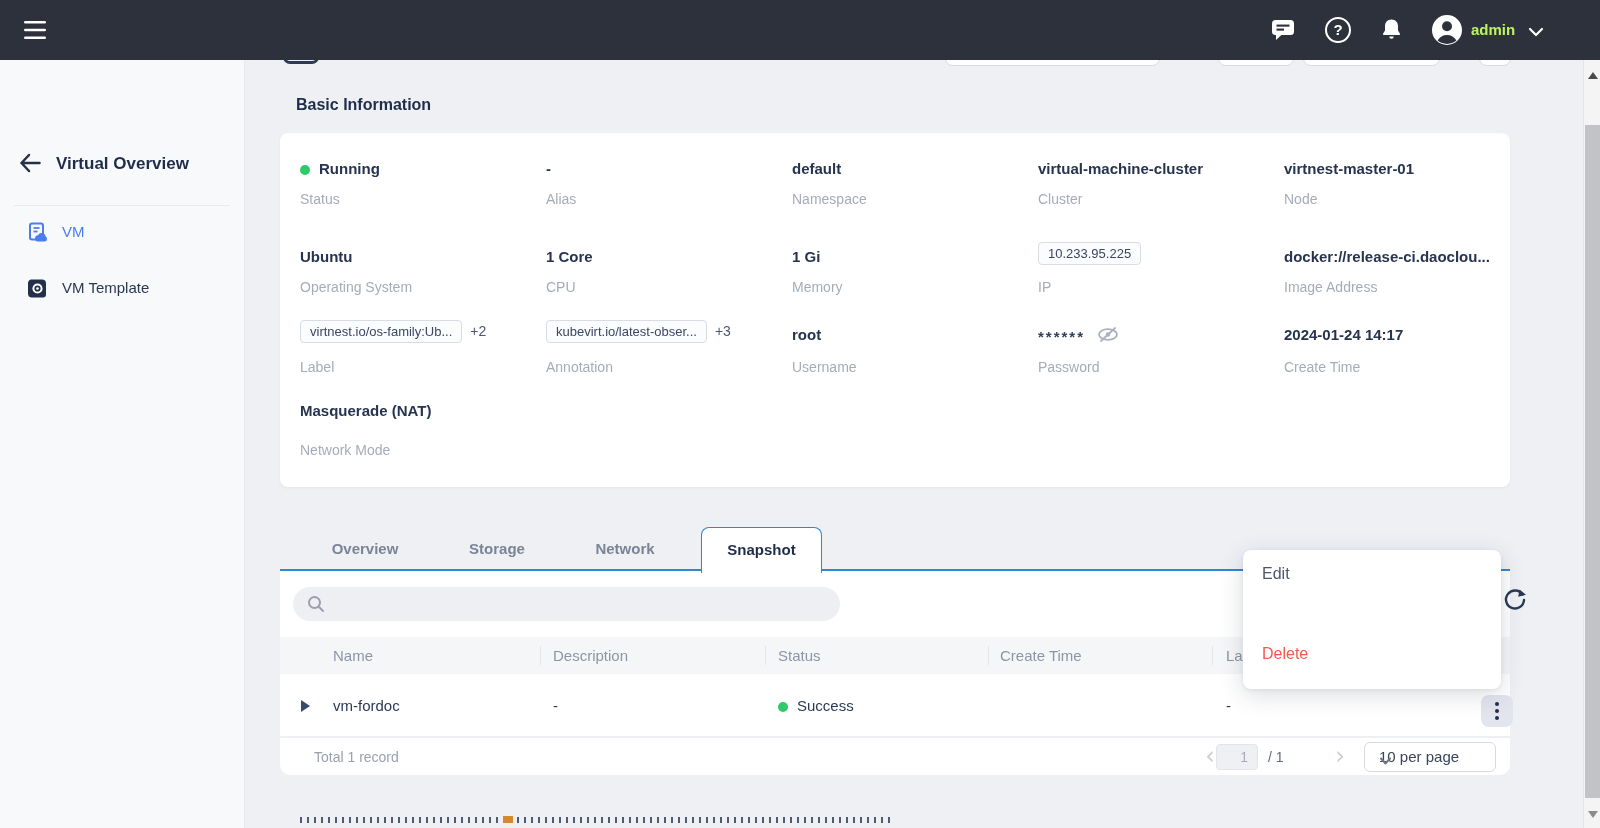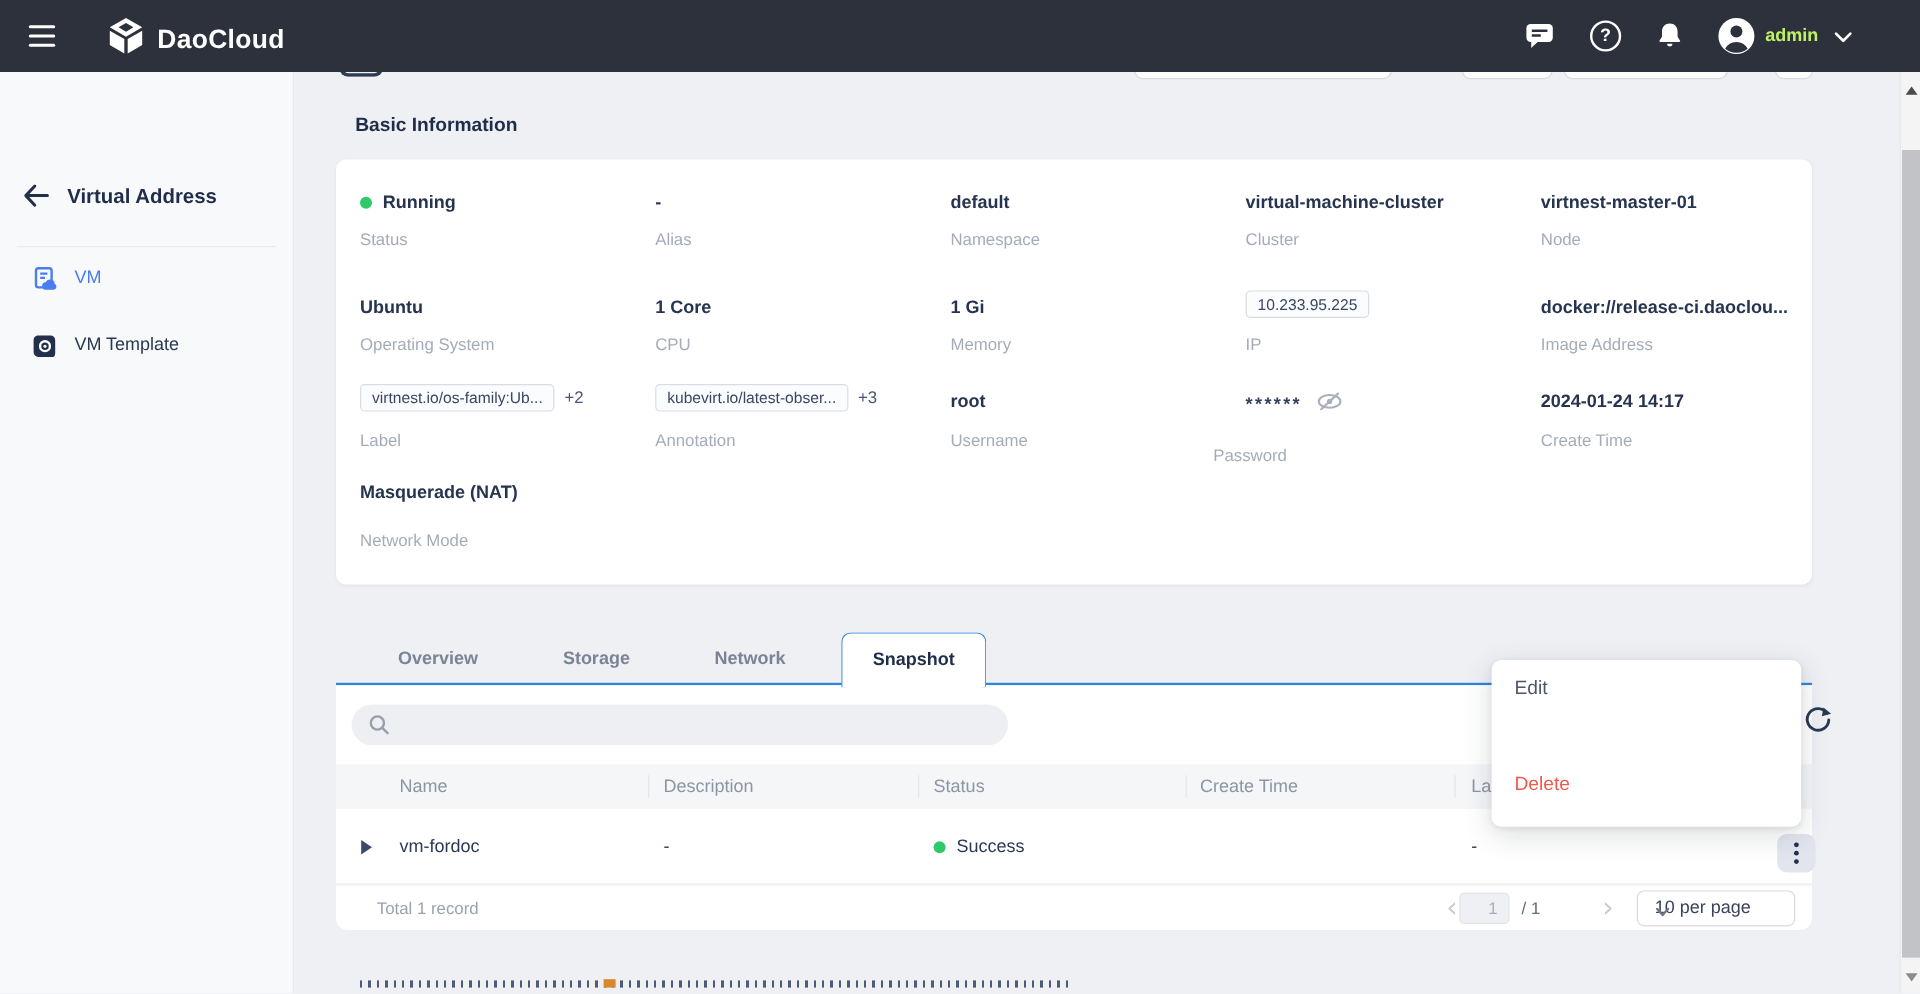"DaoCloud" div.abs { html: <div> <span> <svg> <polygon></polygon> <polygon></polygon> <polygon></polygon> <polygon></polygon> </svg> </span> <span>DaoCloud</span> </div> -> none }
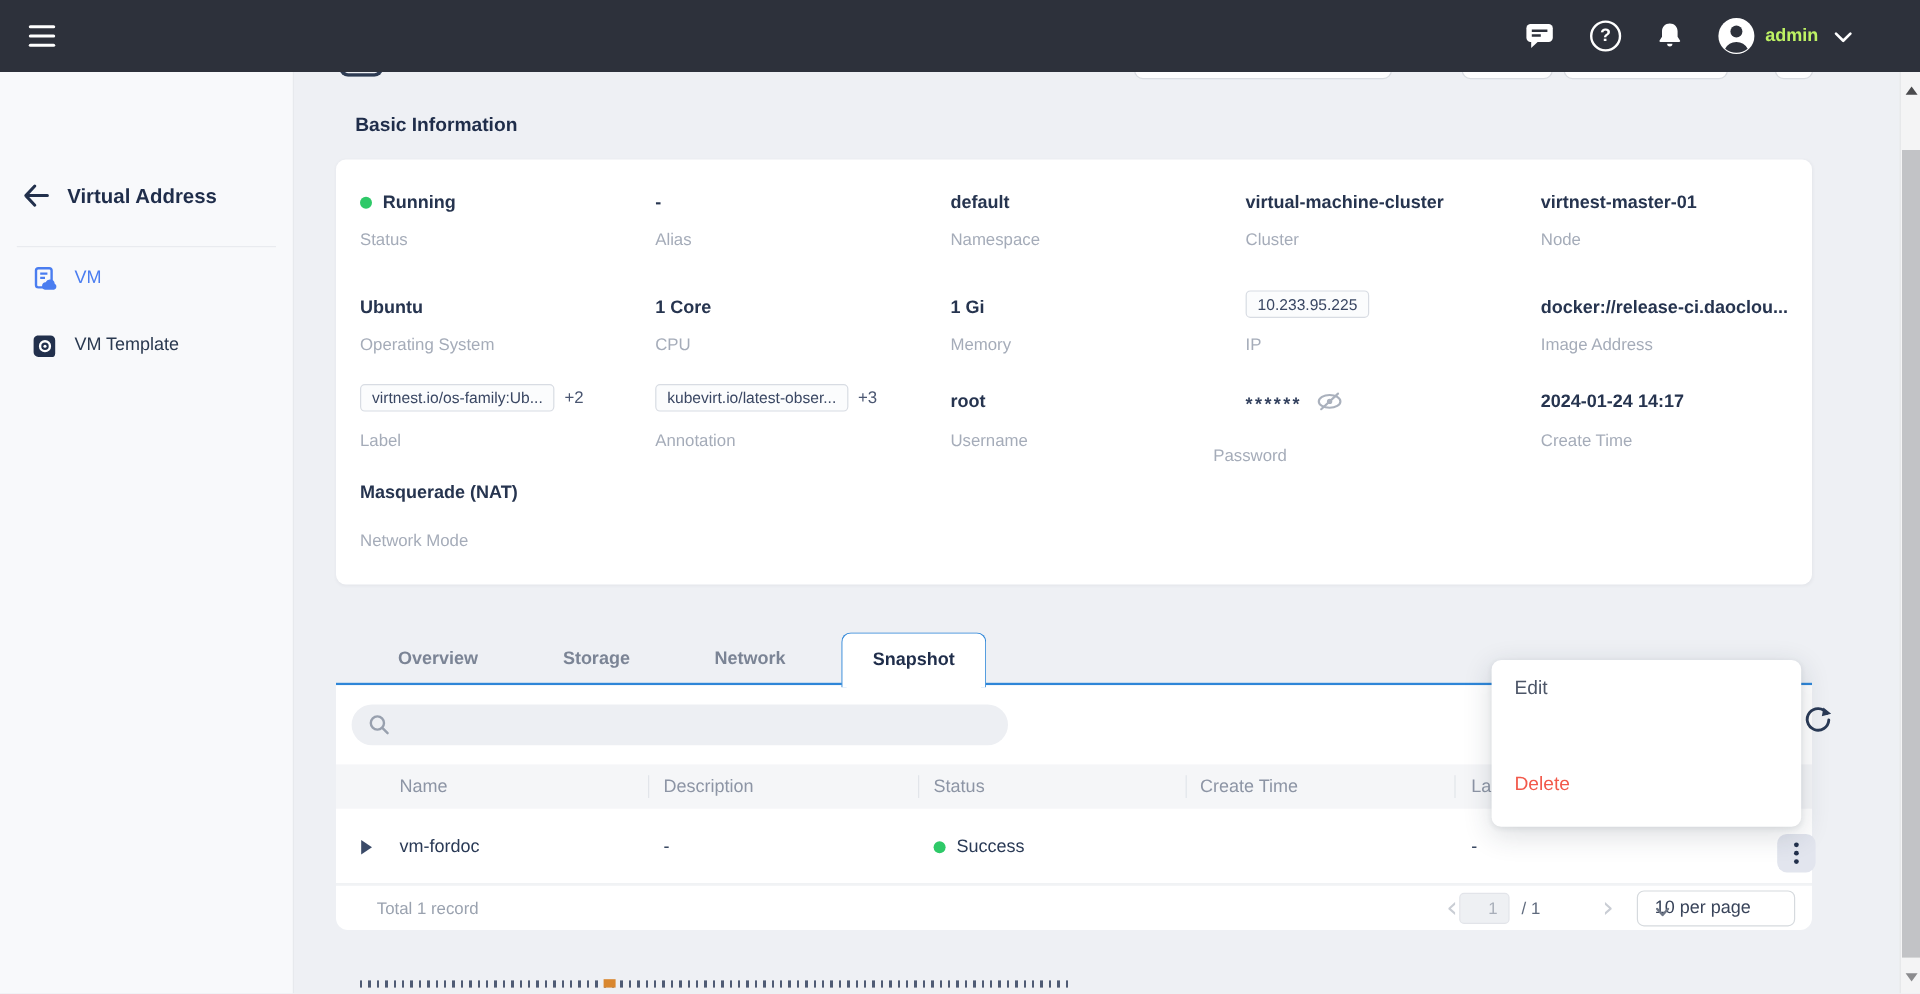"Virtual Address" span.abs { text: Address -> Overview }
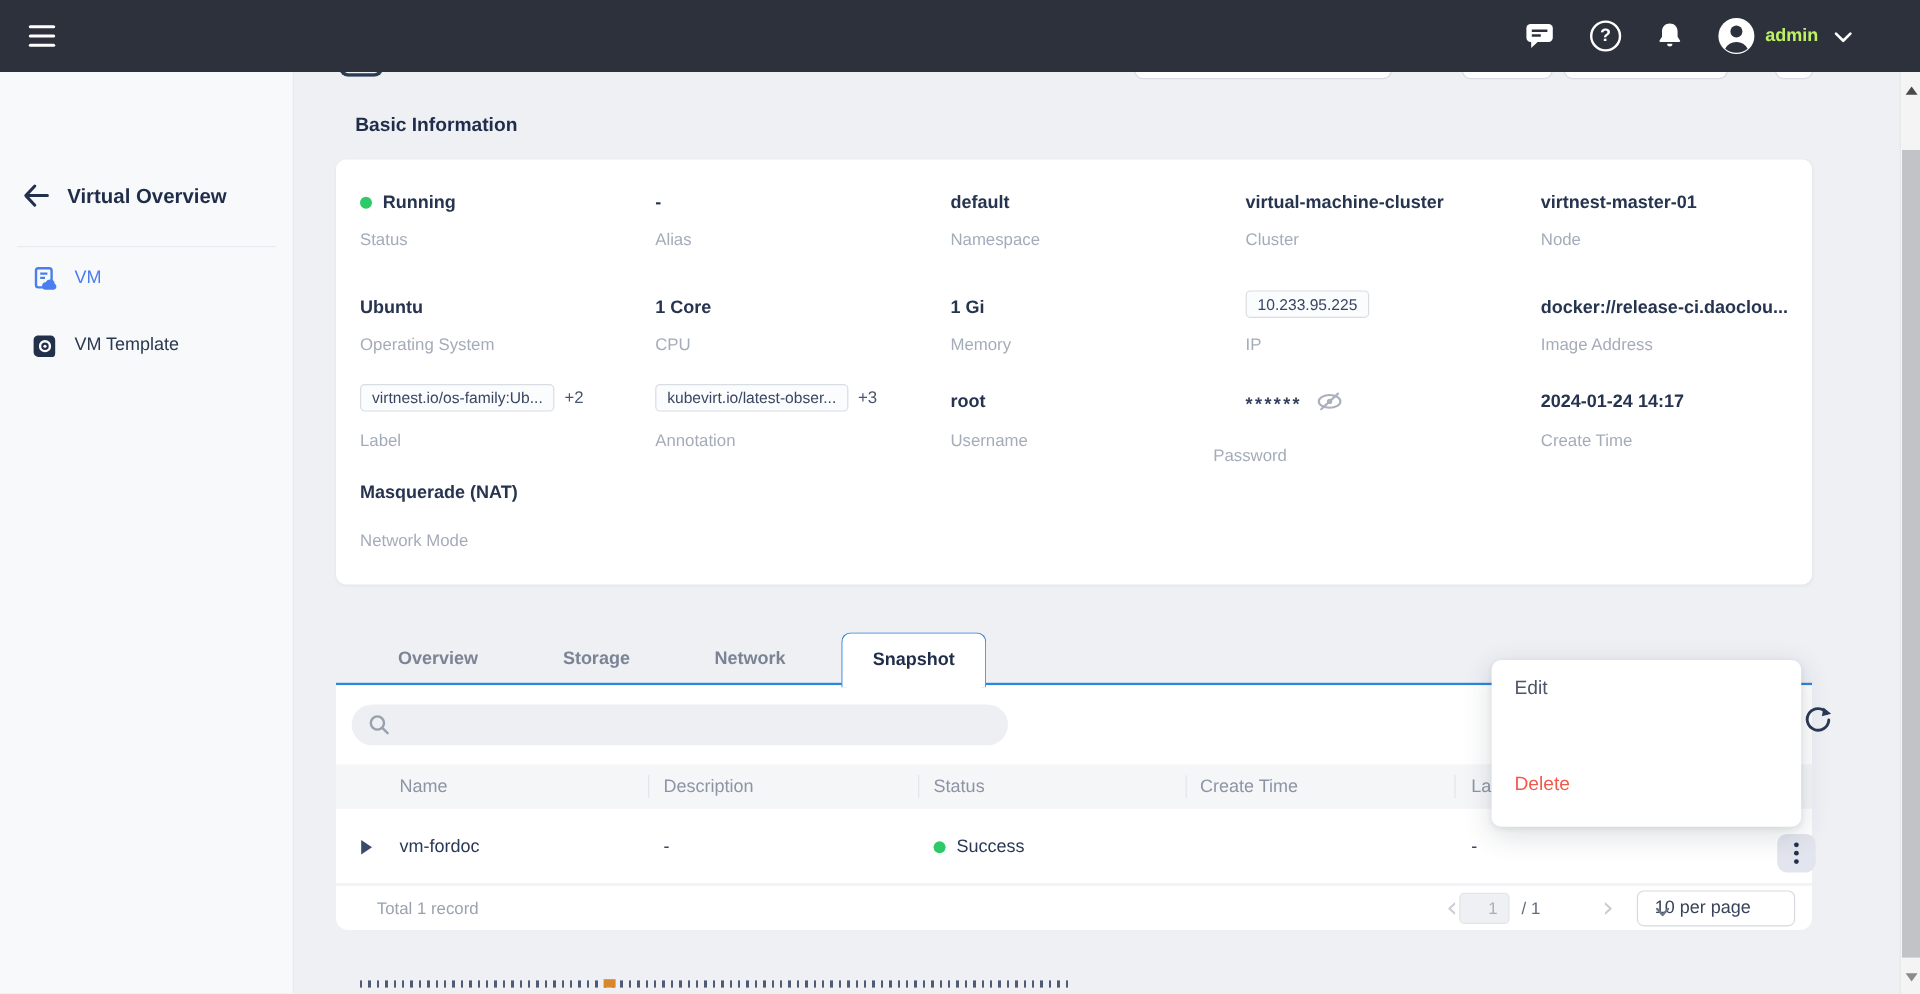"Password" span.abs { left: 731px -> 758px; margin-top: 12px -> none }
